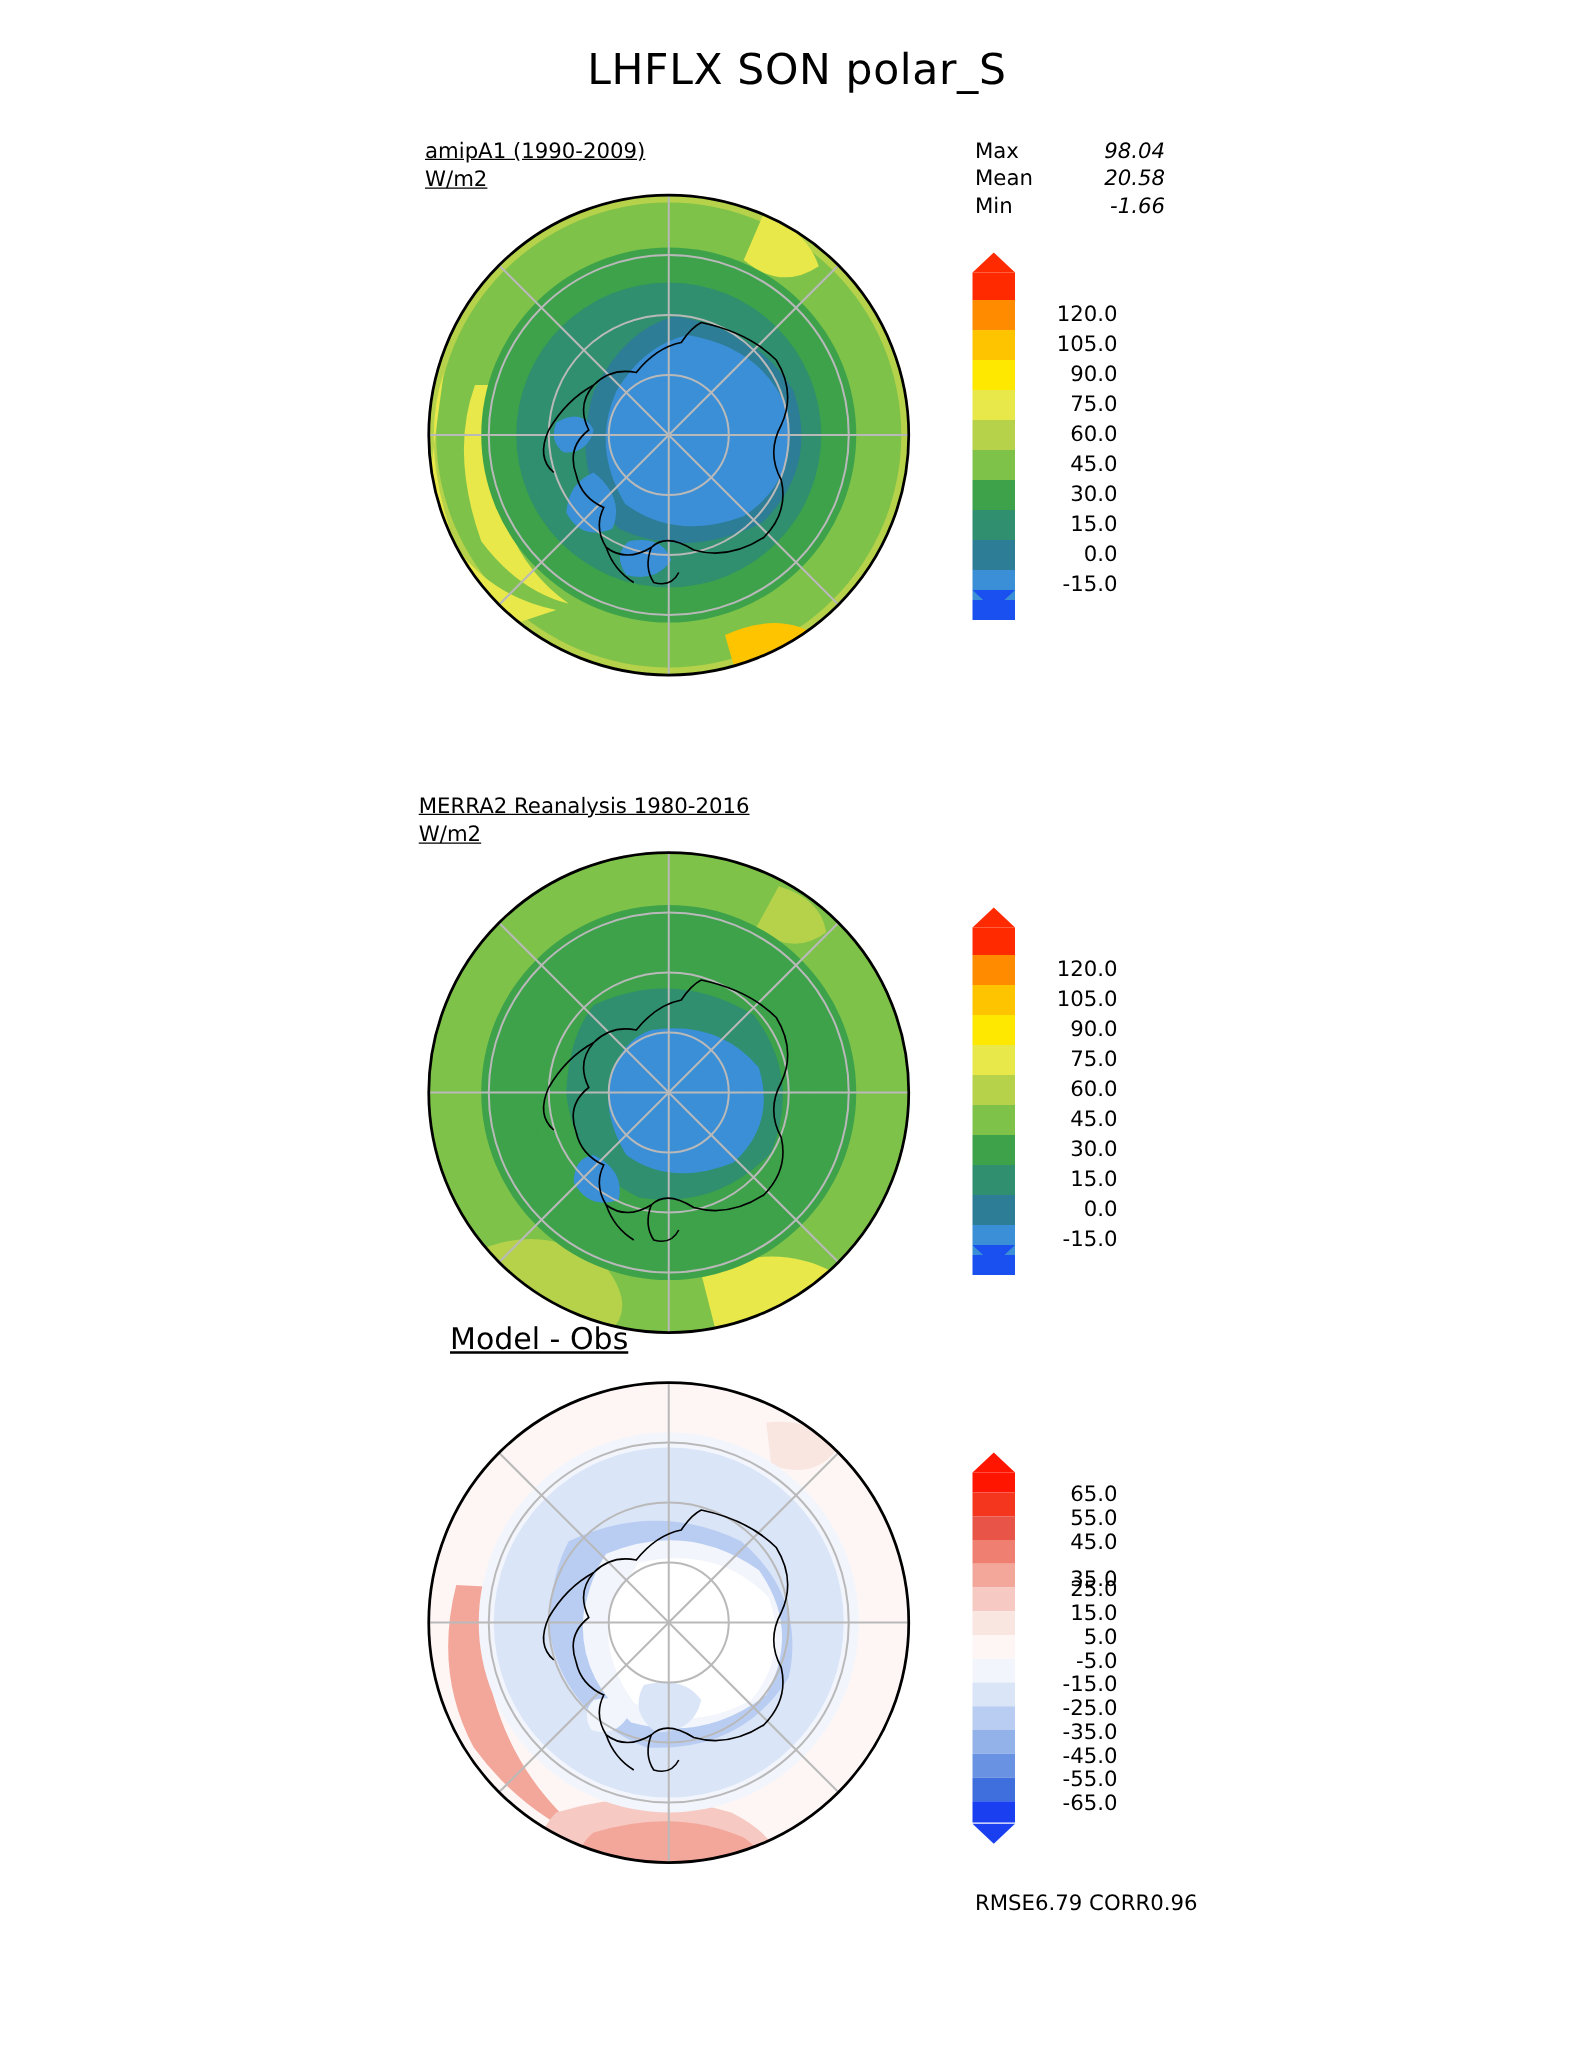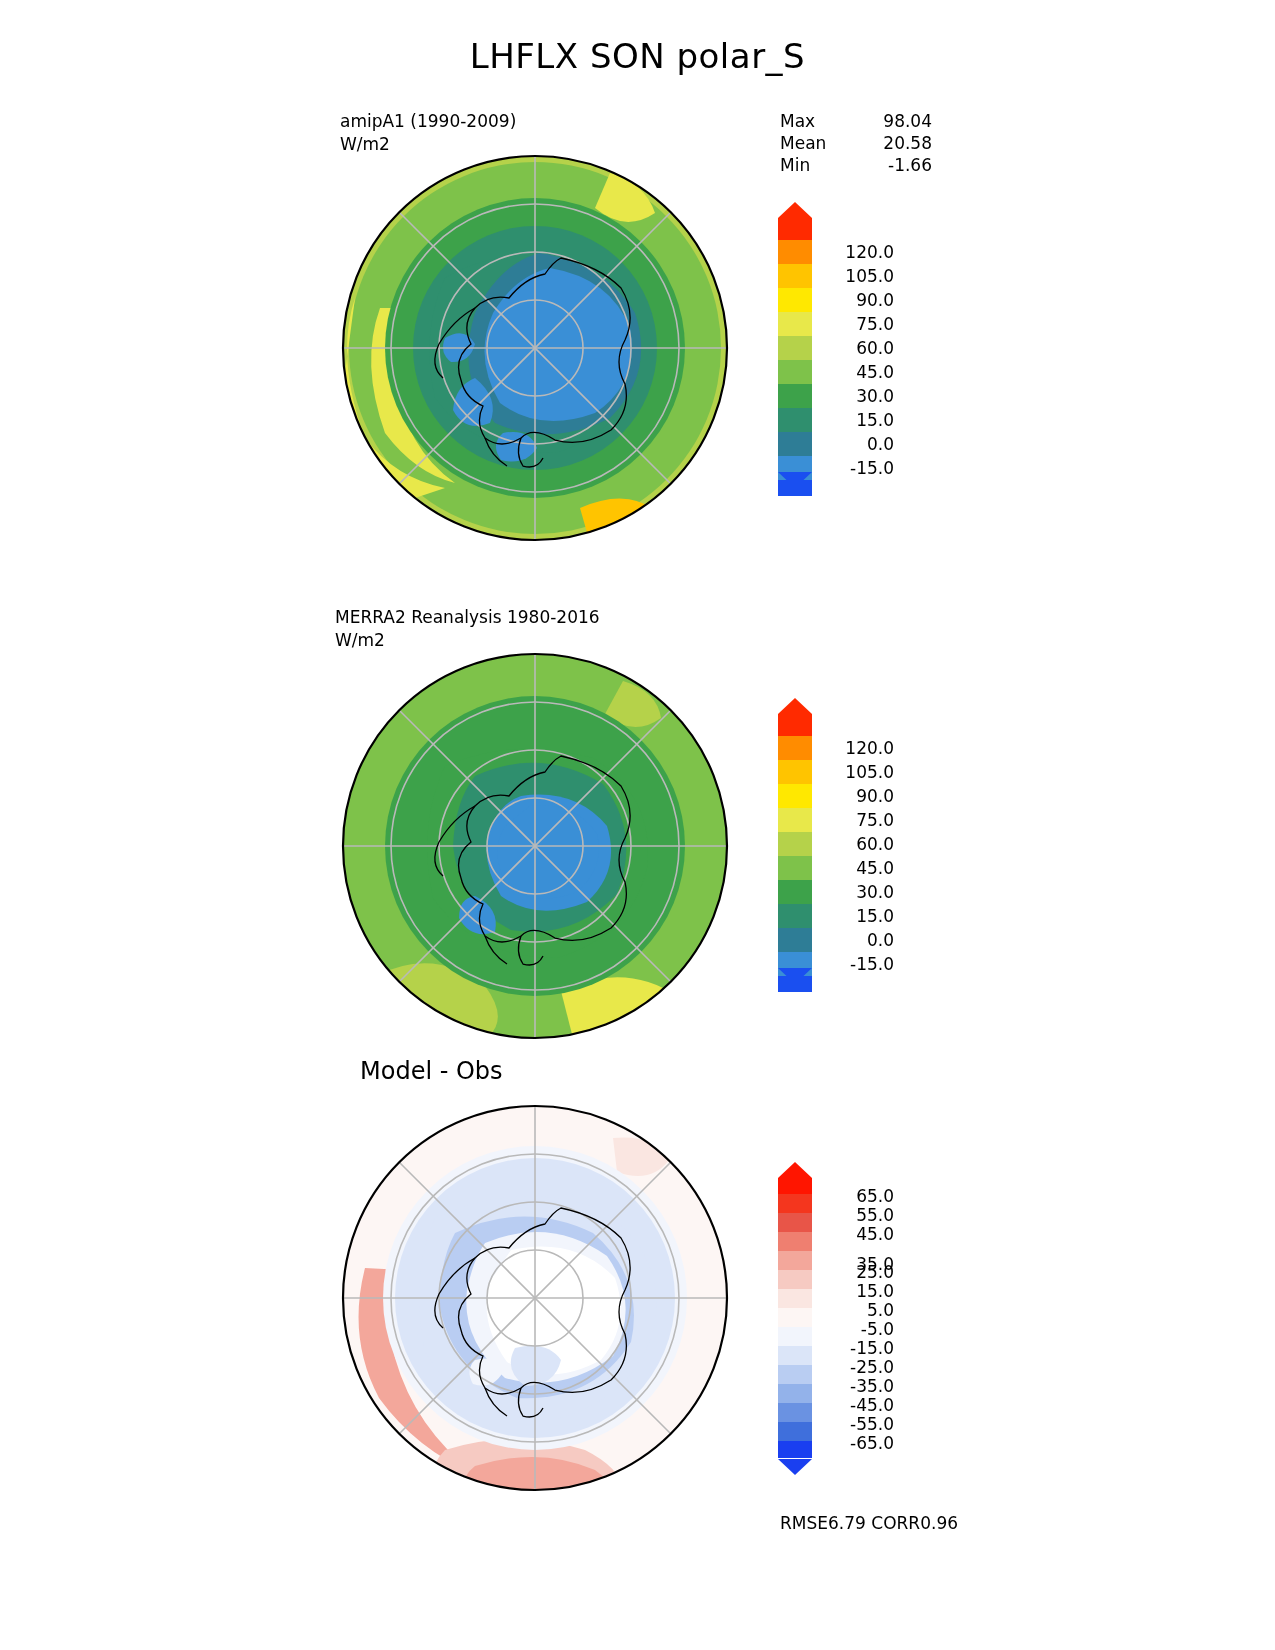"amipA1 (1990-2009)" .panel-header { text-decoration: none -> underline }
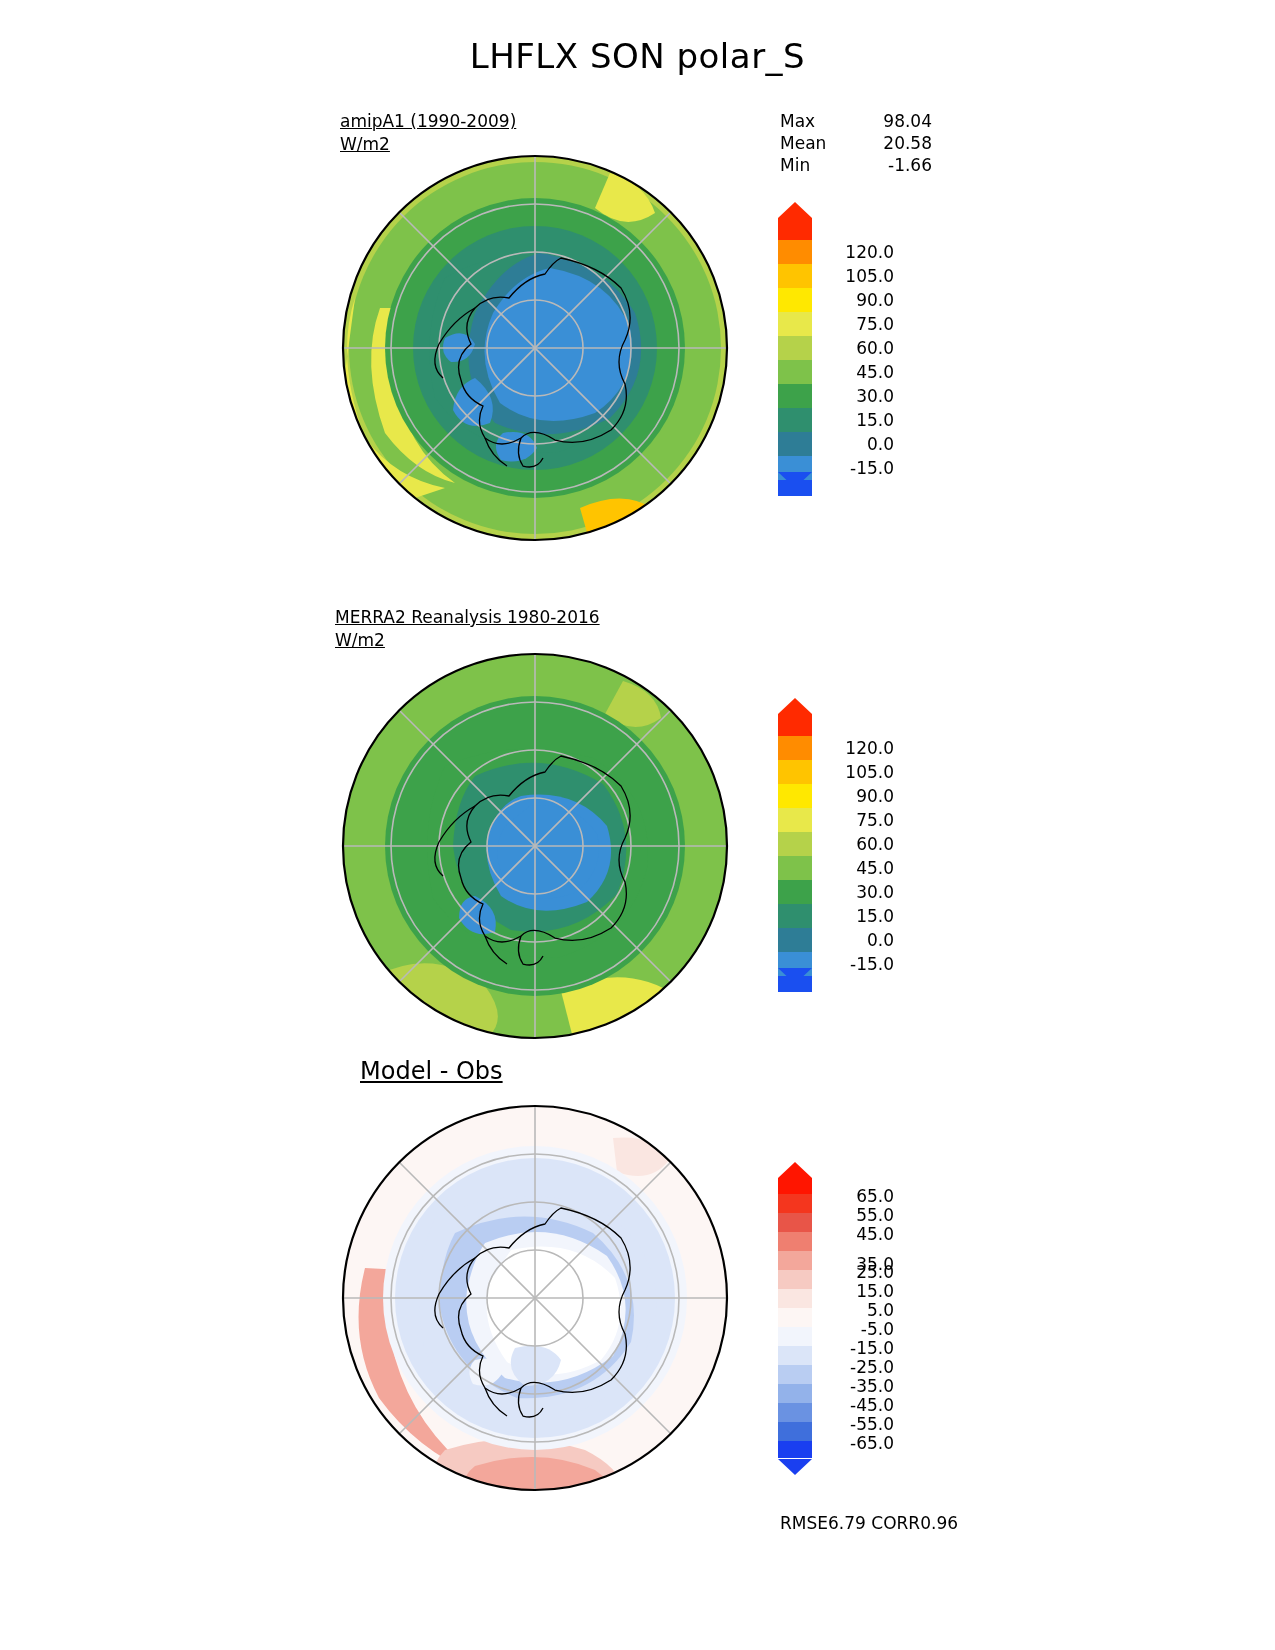"98.04" .stats .val { font-style: none -> italic }
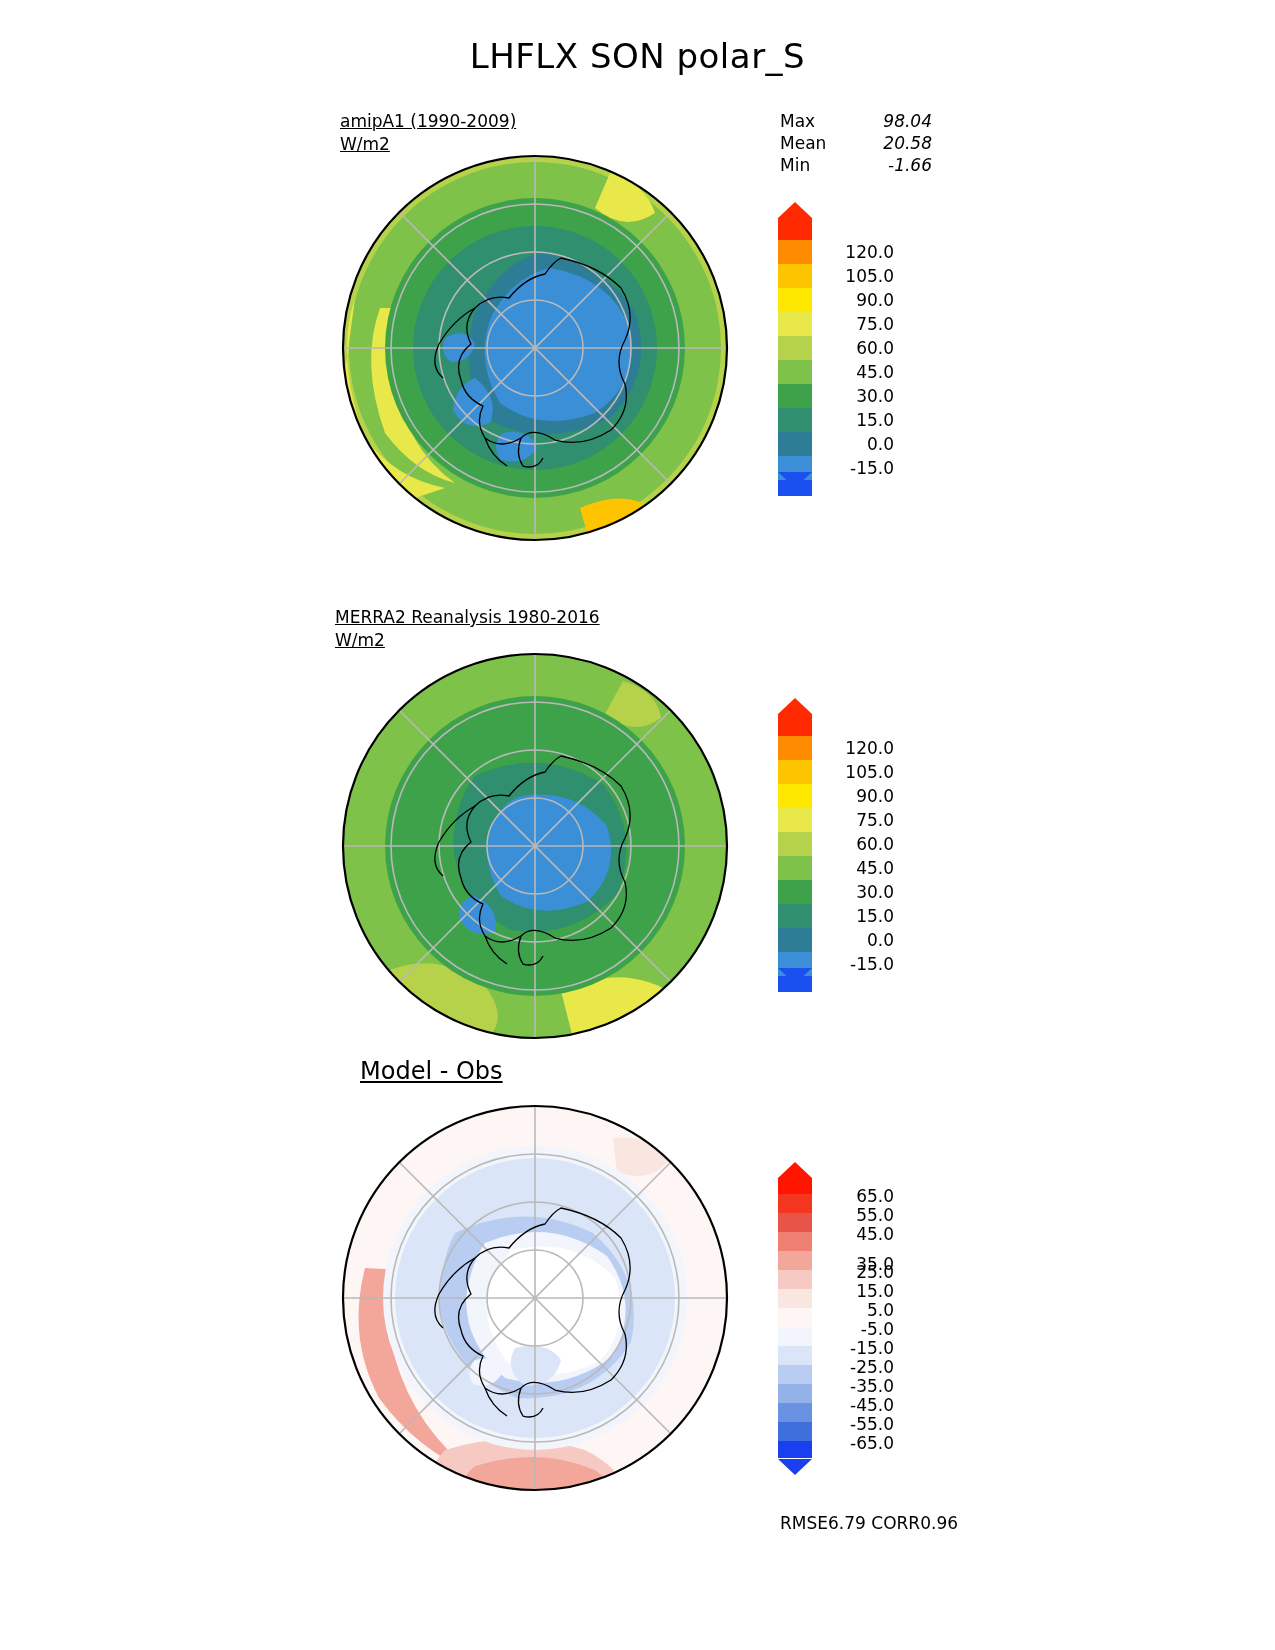"MERRA2 Reanalysis 1980-2016" div.panel { top: 556px -> 584px }
